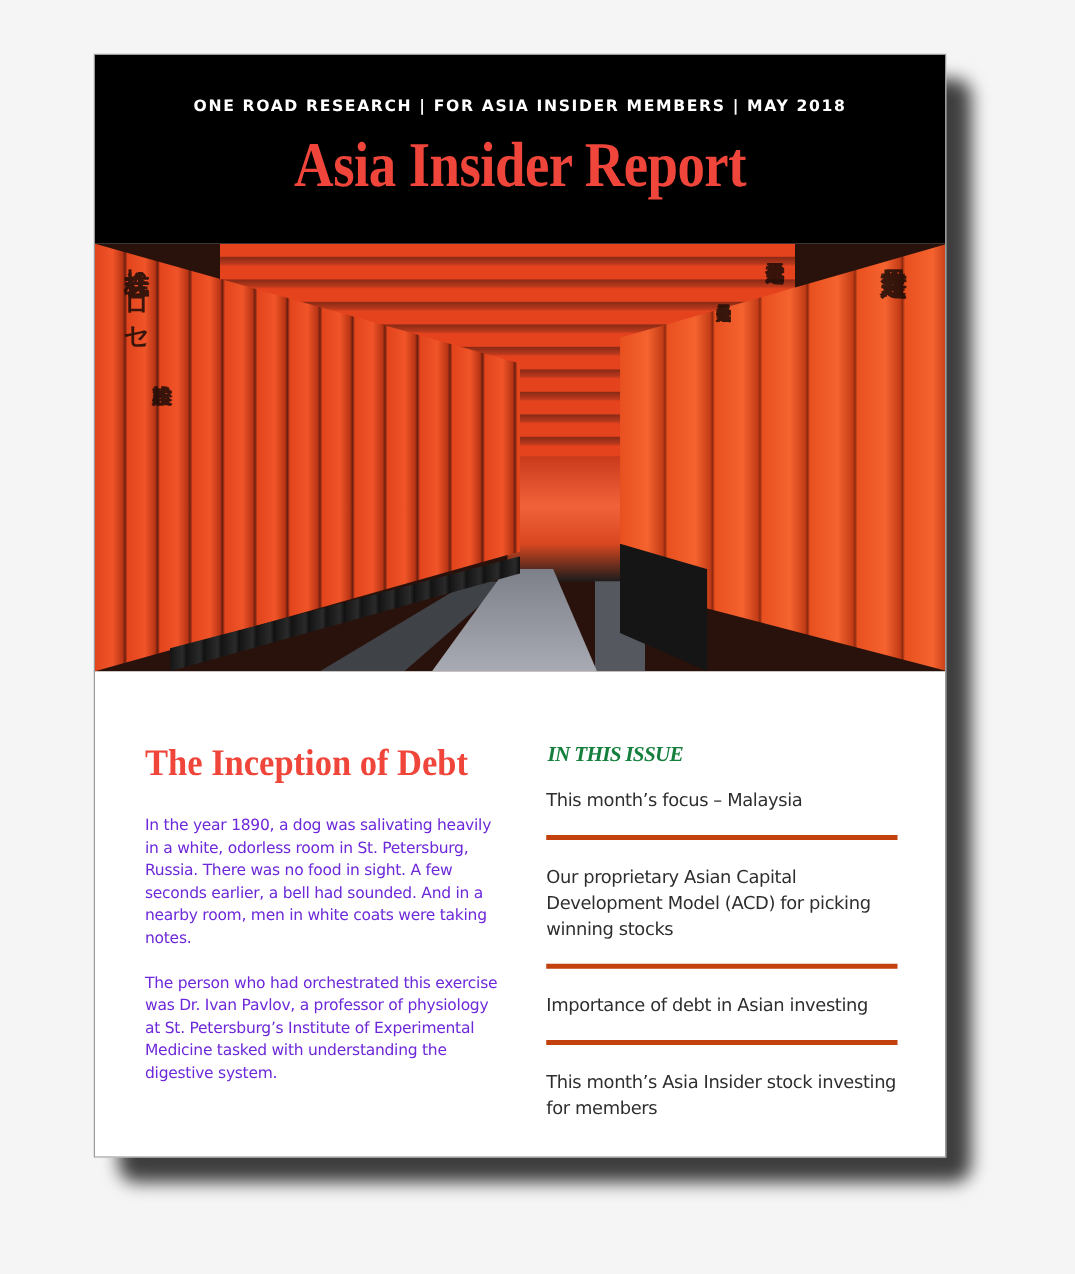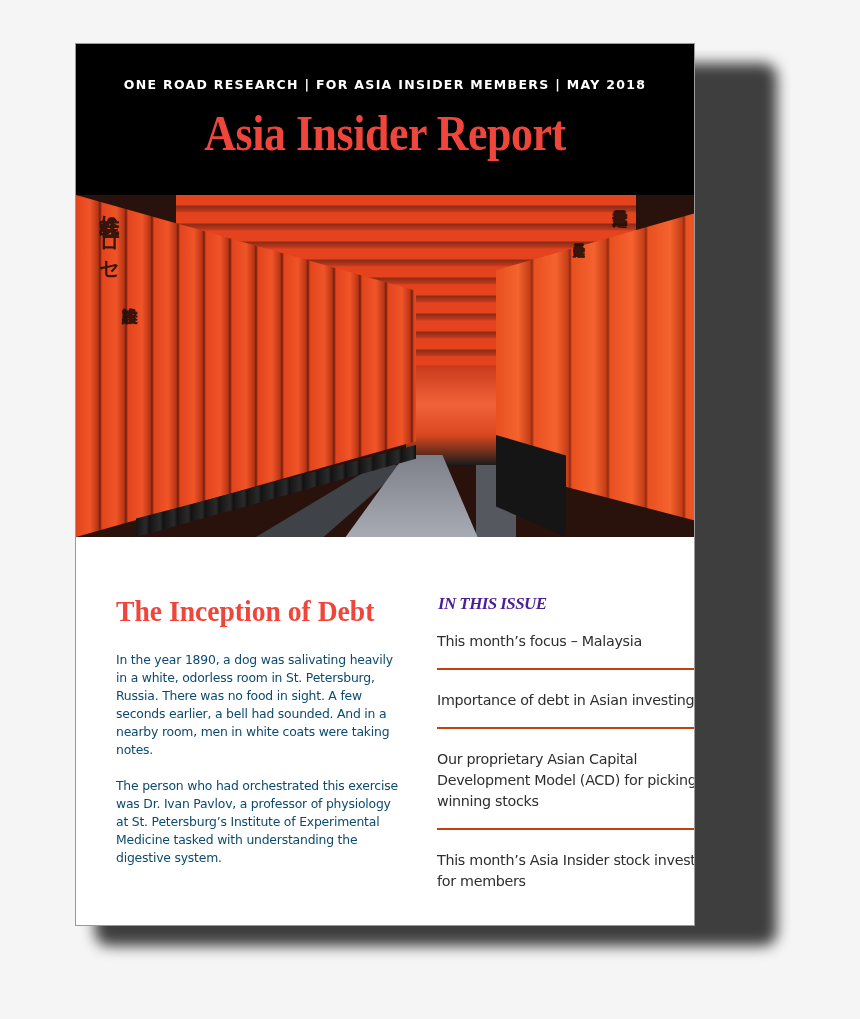"ONE ROAD RESEARCH | FOR" .page { width: 620px -> 682px }
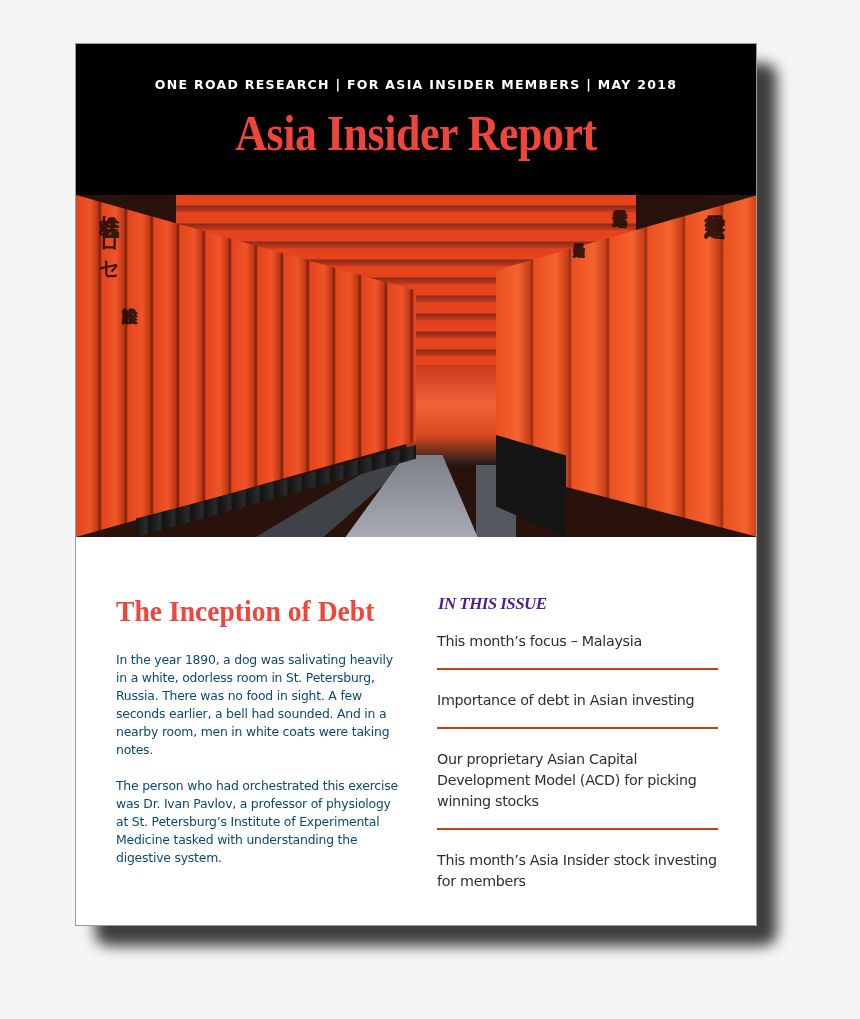"IN THIS ISSUE" .sidebar-heading { color: #4c1d95 -> #15803d }
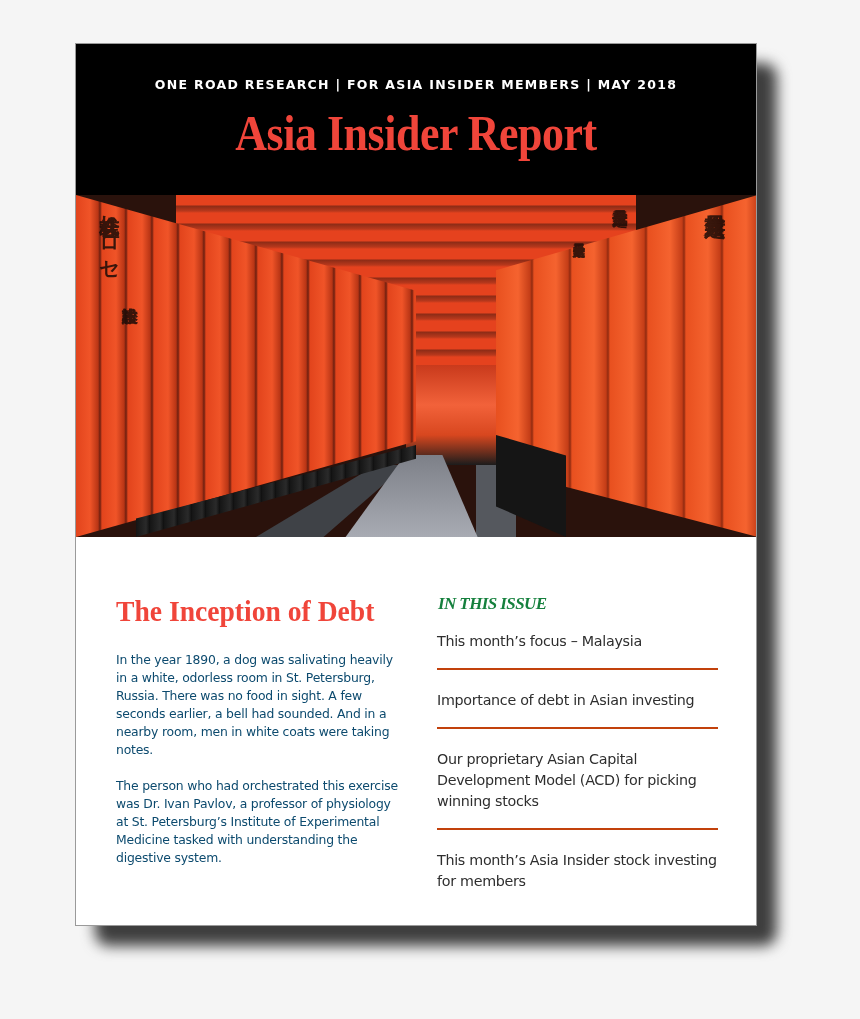"This month’s focus – Malaysia" .issue-item { border-bottom: 2px solid #c2410c -> 4px solid #c2410c }
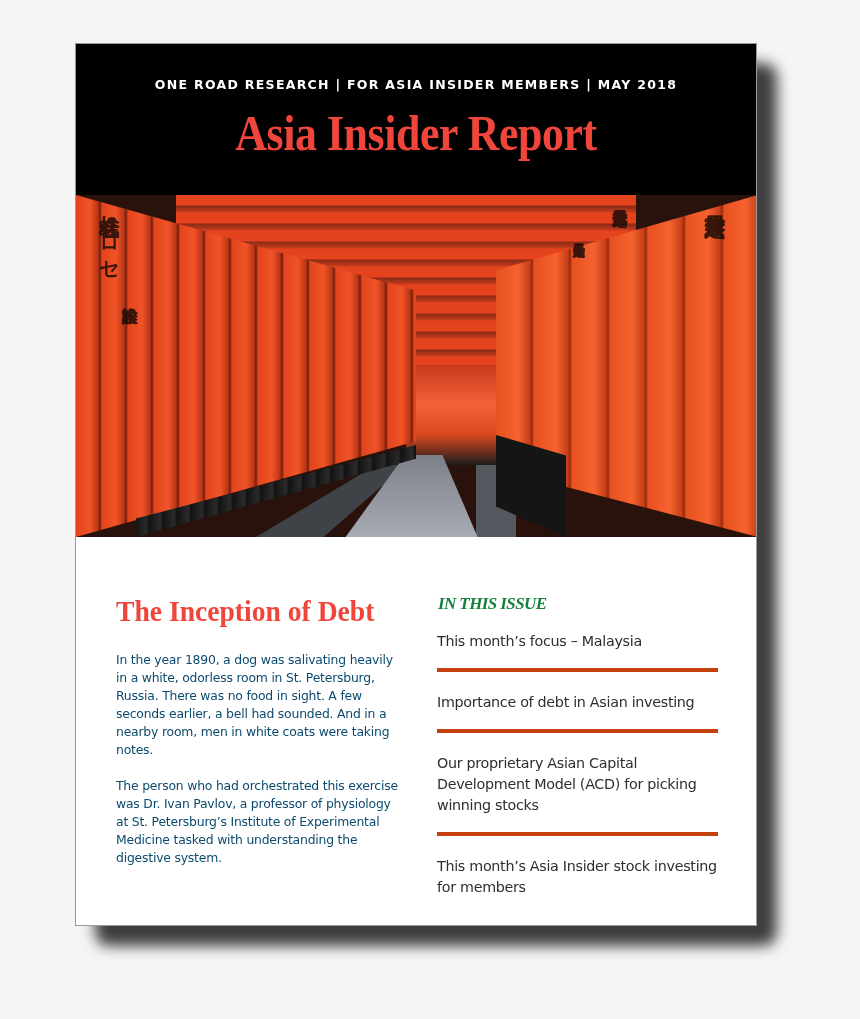"In the year 1890, a" .article-para { color: #0c4a6e -> #6d28d9 }
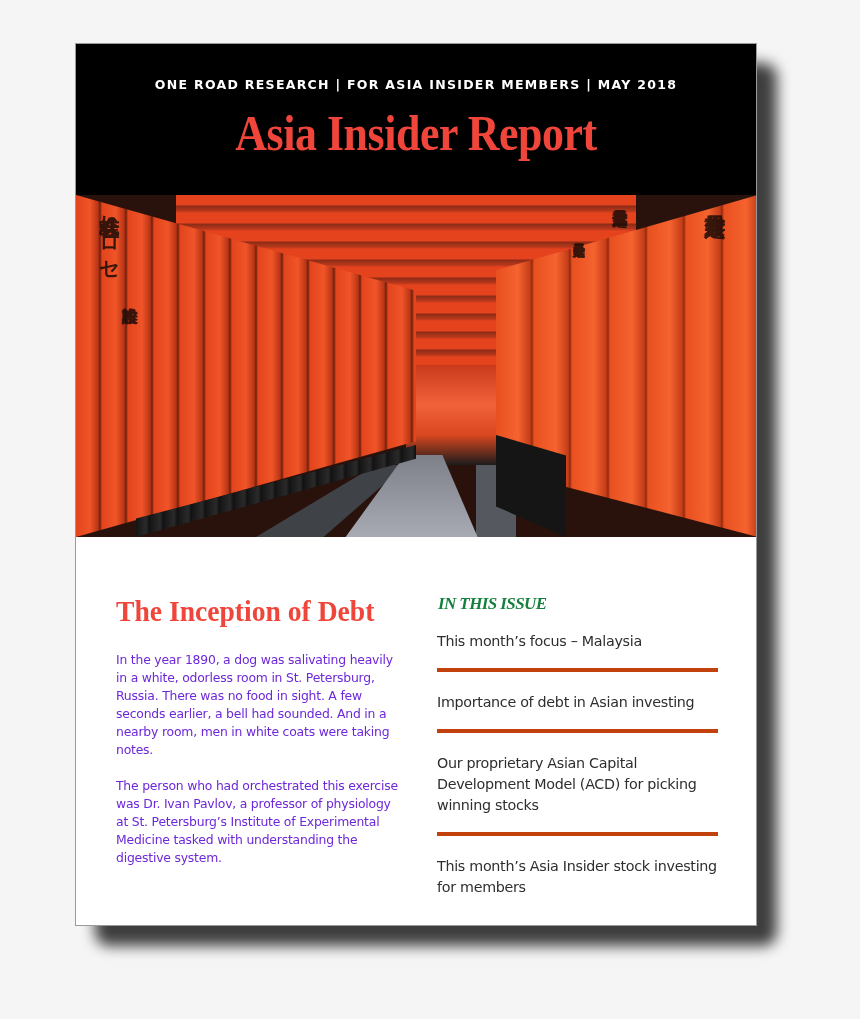"Importance of debt in Asian" li.issue-item { order: before "Our proprietary Asian Capital" -> after "Our proprietary Asian Capital" }
